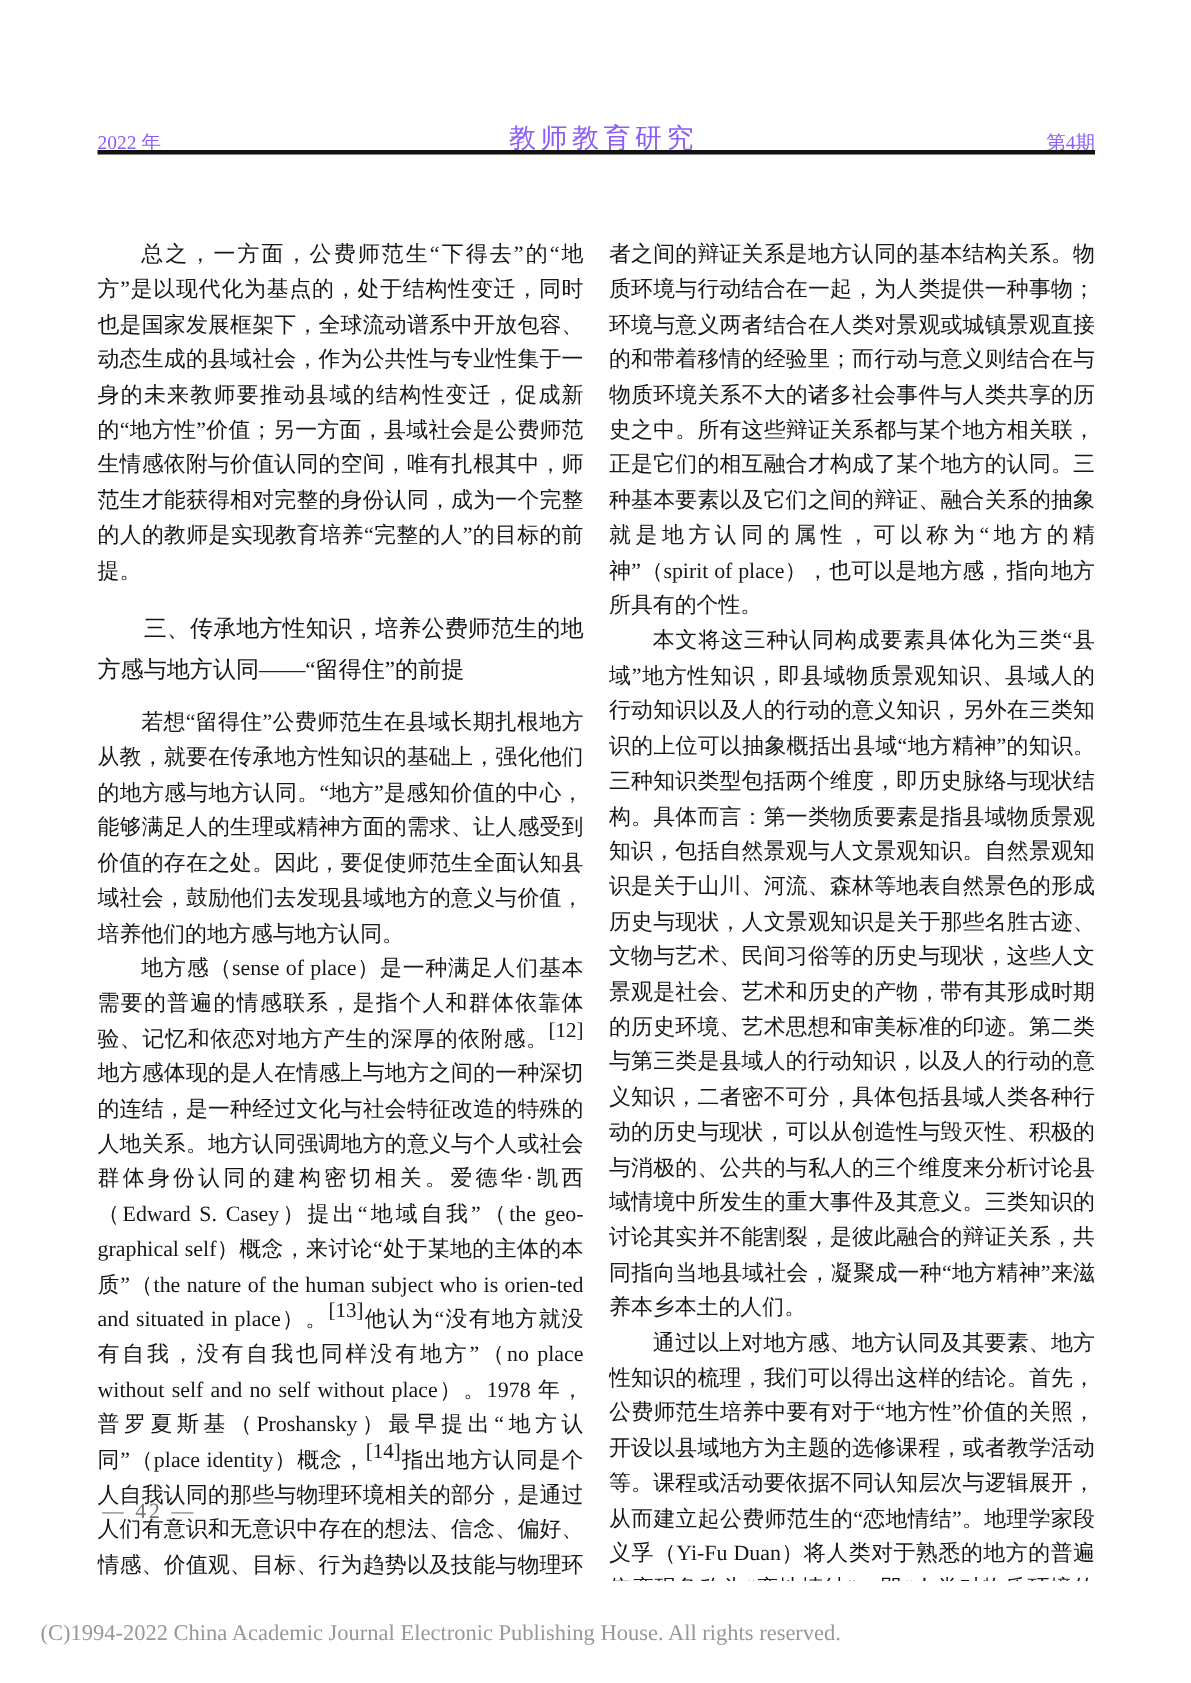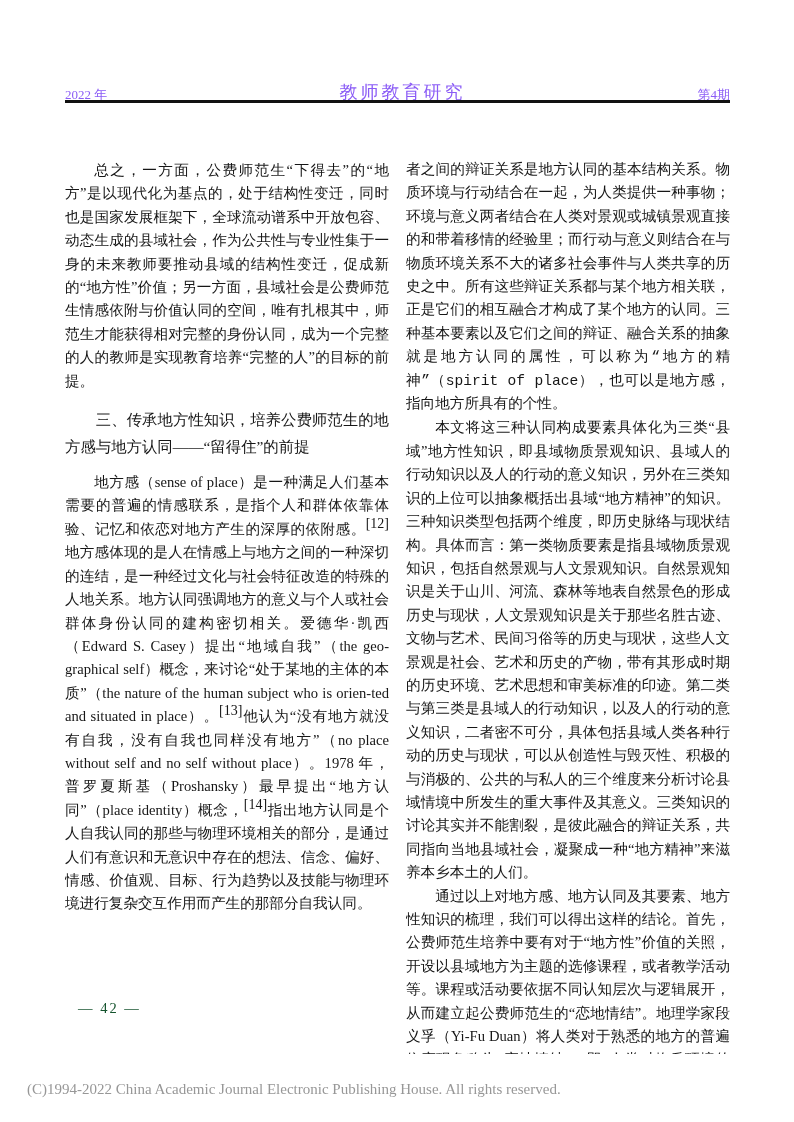"者之间的辩证关系是地方认同的基本结构关系。物质环境与行动结合在一起，为人类提供一" p.para { font-family: Liberation Mono, monospace -> none }
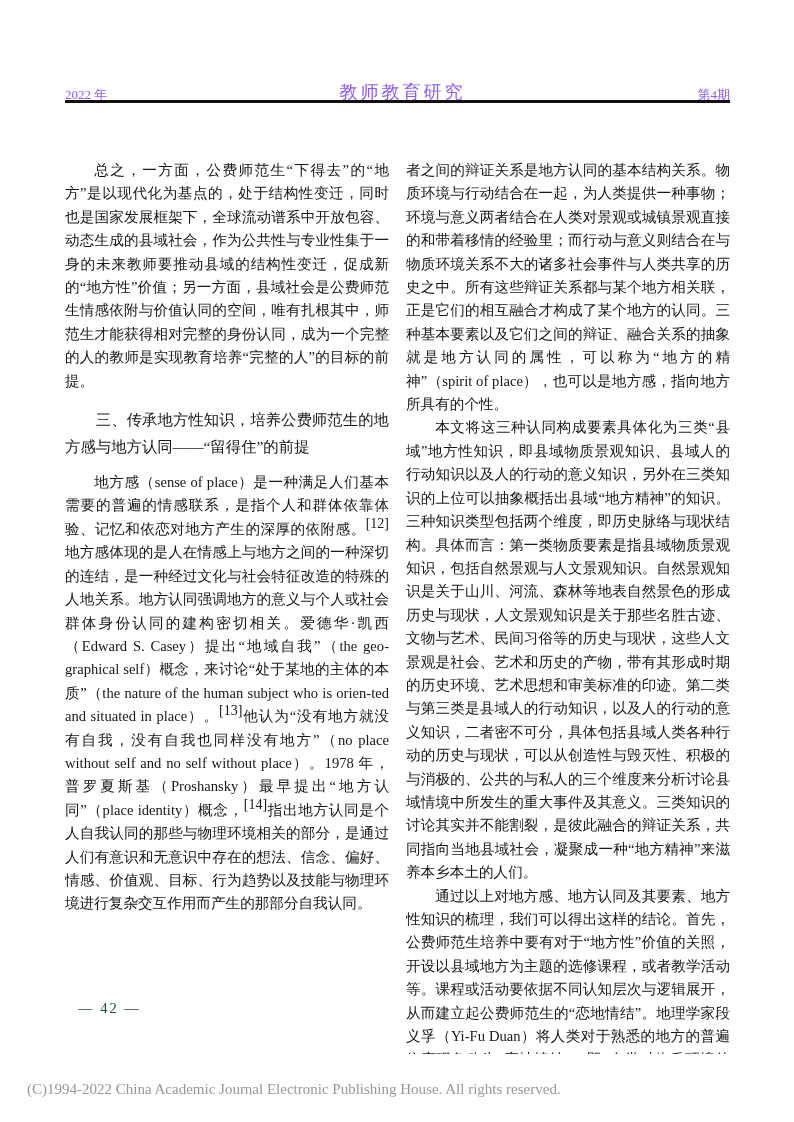"若想“留得住”公费师范生在县域长期扎根地方从教，就要在传承地方性知识的基础上，强" p.para { html: none -> <p>若想“留得住”公费师范生在县域长期扎根地方从教，就要在传承地方性知识的基础上，强化他们的地方感与地方认同。“地方”是感知价值的中心，能够满足人的生理或精神方面的需求、让人感受到价值的存在之处。因此，要促使师范生全面认知县域社会，鼓励他们去发现县域地方的意义与价值，培养他们的地方感与地方认同。</p> }
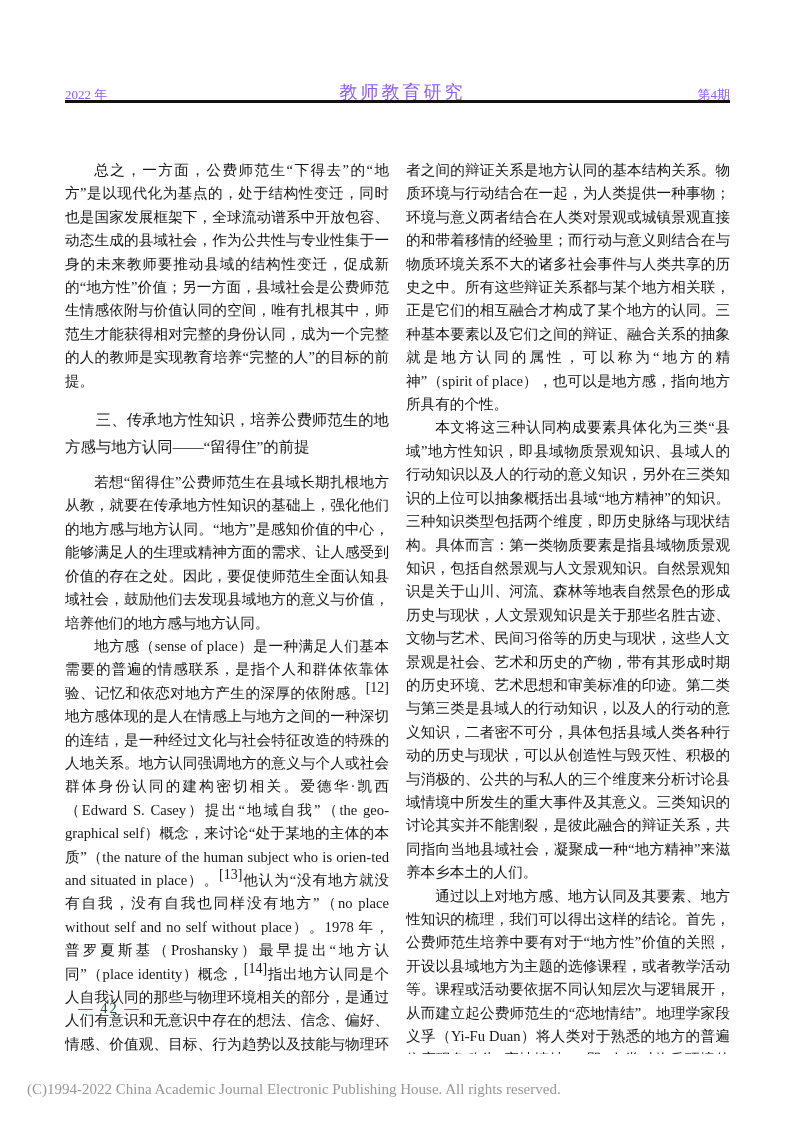"— 42 —" .page-number { color: #14532d -> #737373; left: 78px -> 68px }
